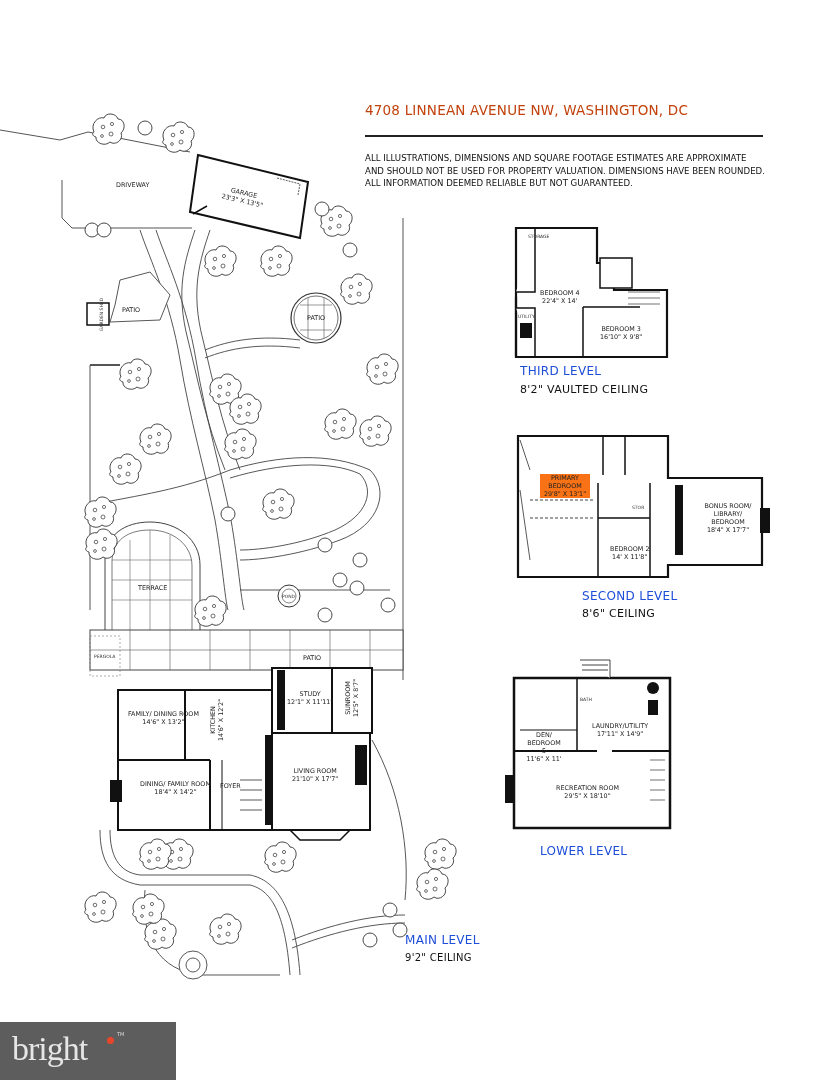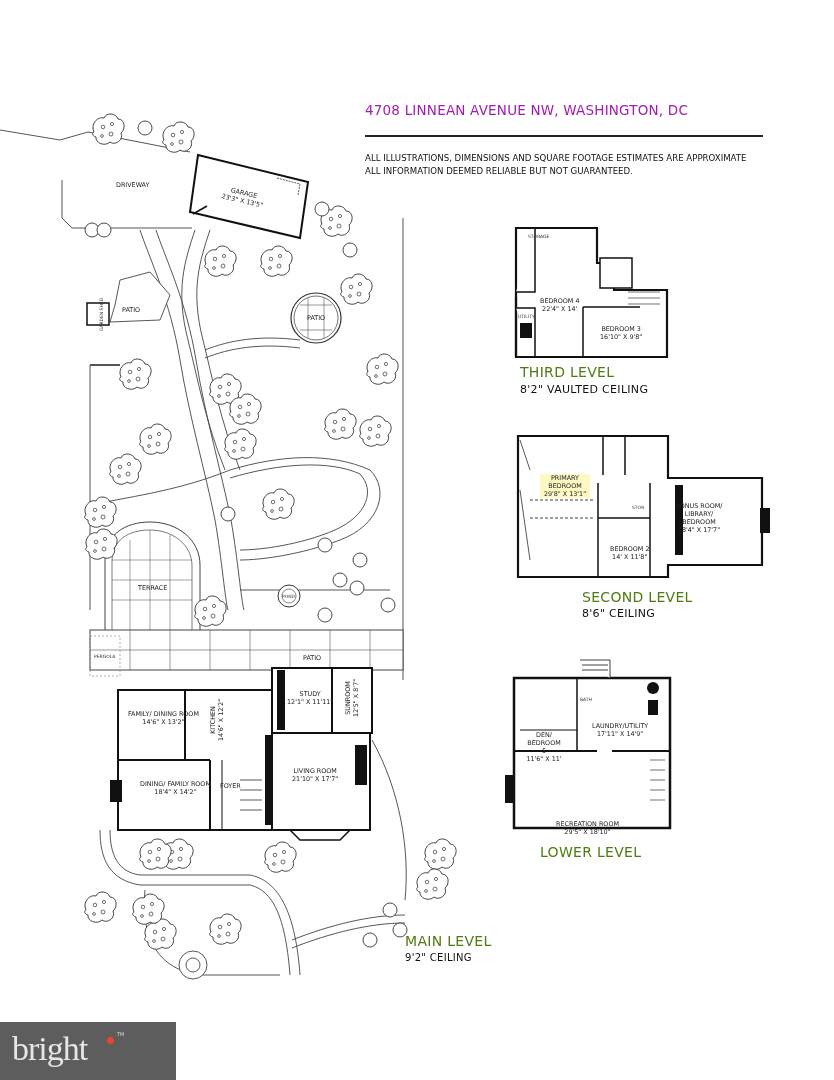"4708 LINNEAN AVENUE NW, WASHINGTON," .hdr-title { color: #a21caf -> #c2410c }
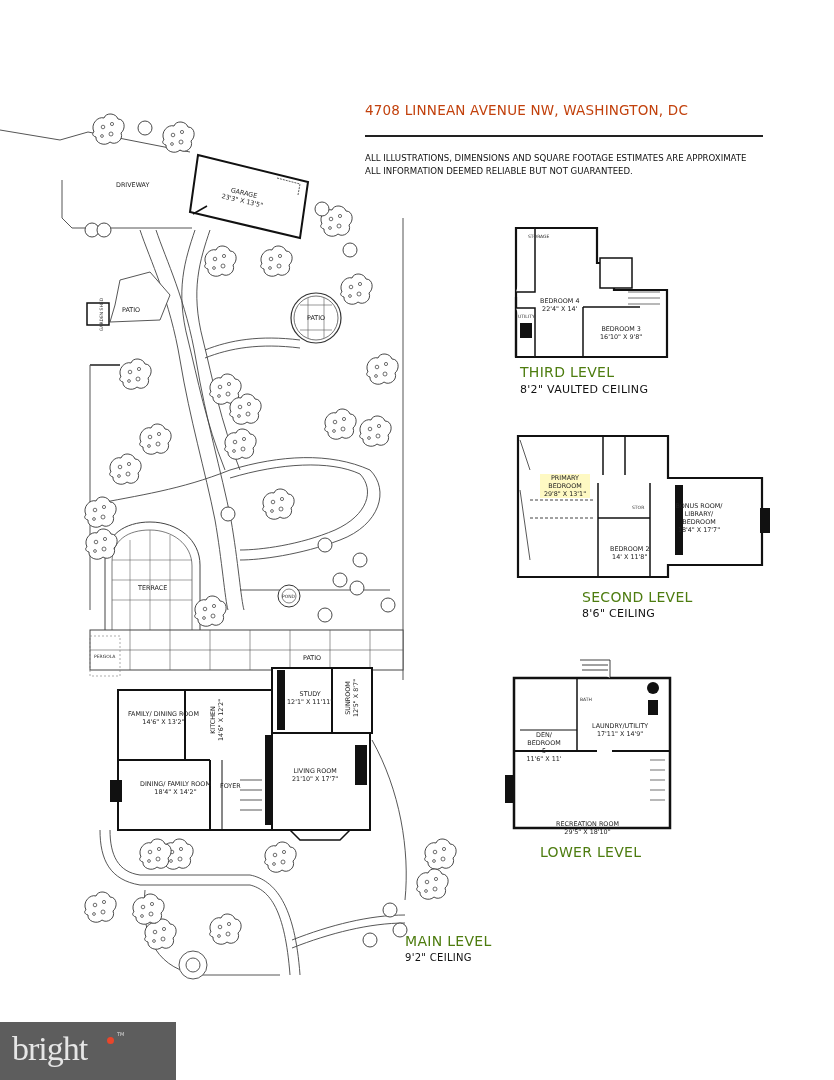"AND SHOULD NOT BE USED" div { html: none -> <div>AND SHOULD NOT BE USED FOR PROPERTY VALUATION. DIMENSIONS HAVE BEEN ROUNDED.</div> }
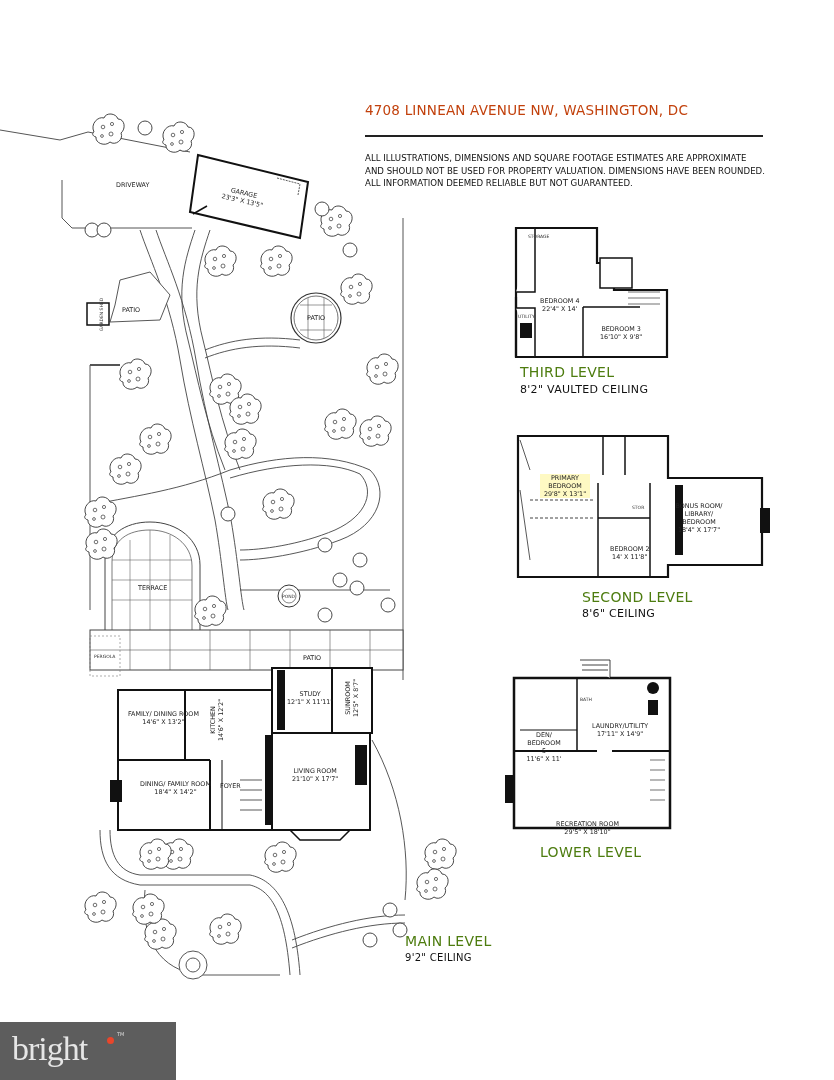"BEDROOM 4" div.abs { margin-top: 8px -> none }
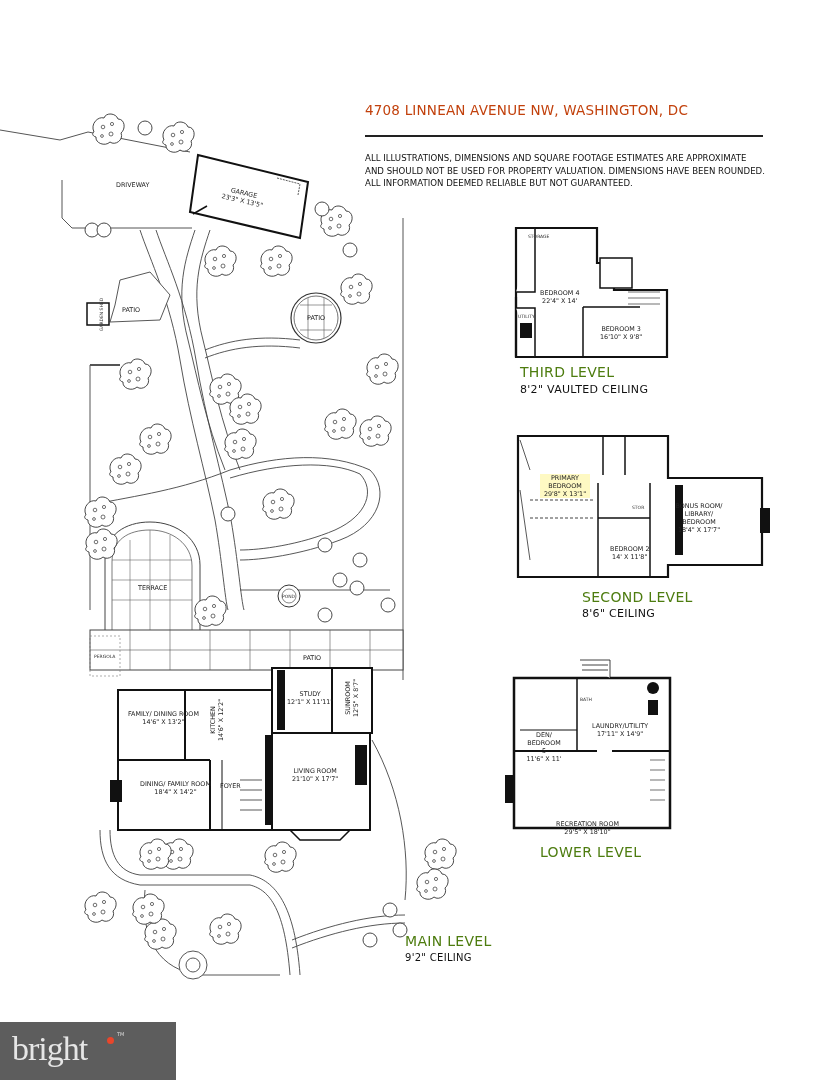"THIRD LEVEL" .lvl-title { color: #4d7c0f -> #1d4ed8; font-size: 14px -> 12px }
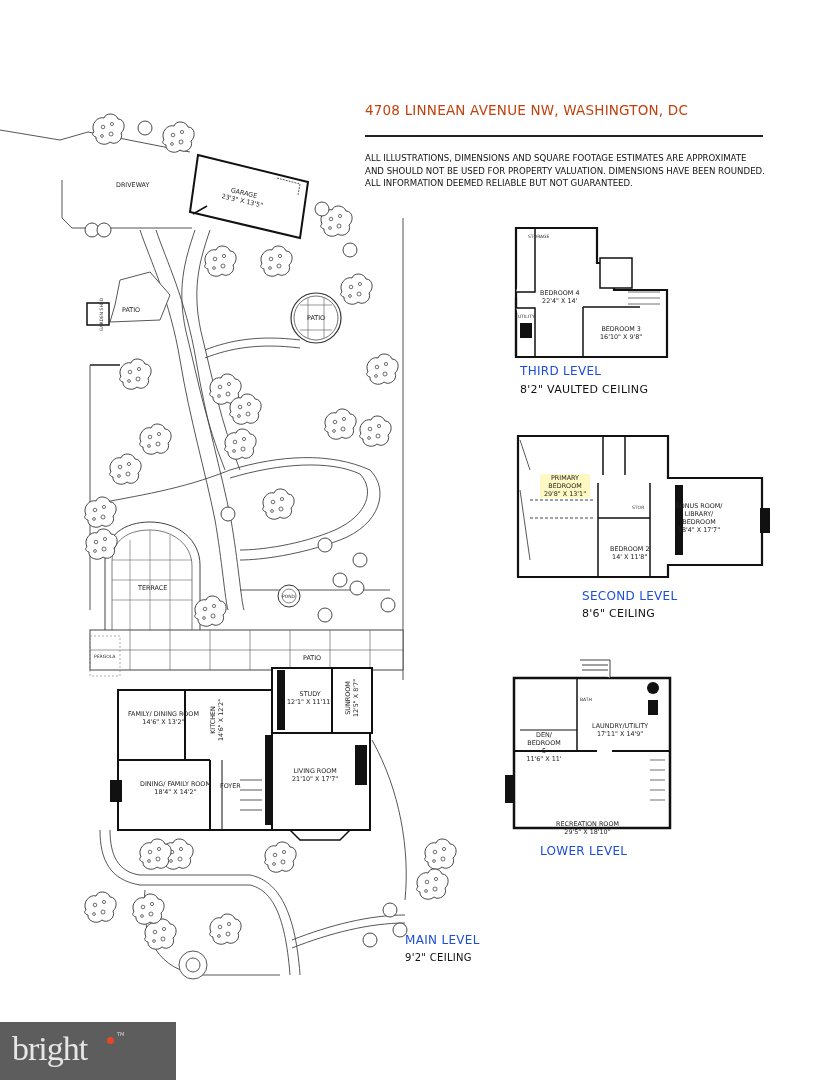"PRIMARY BEDROOM" div.abs { background: #fef9c3 -> #f97316 }
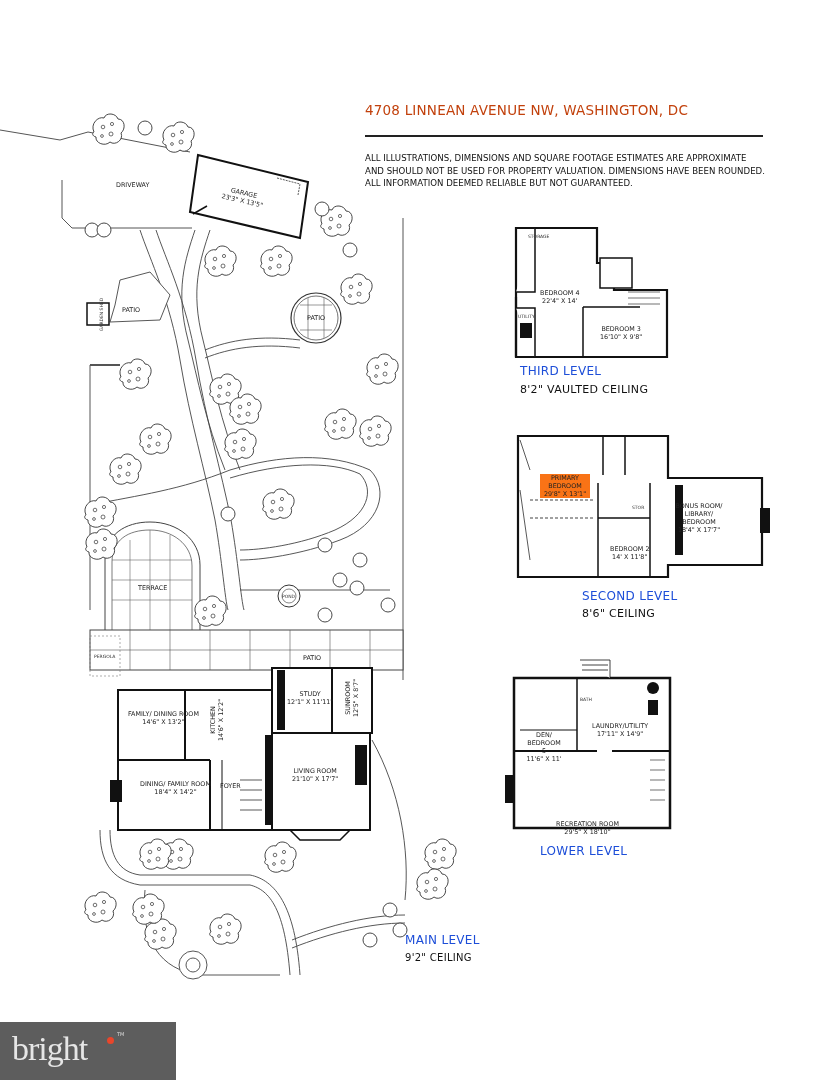"BONUS ROOM/ LIBRARY/ BEDROOM" div.abs { left: 674px -> 703px }
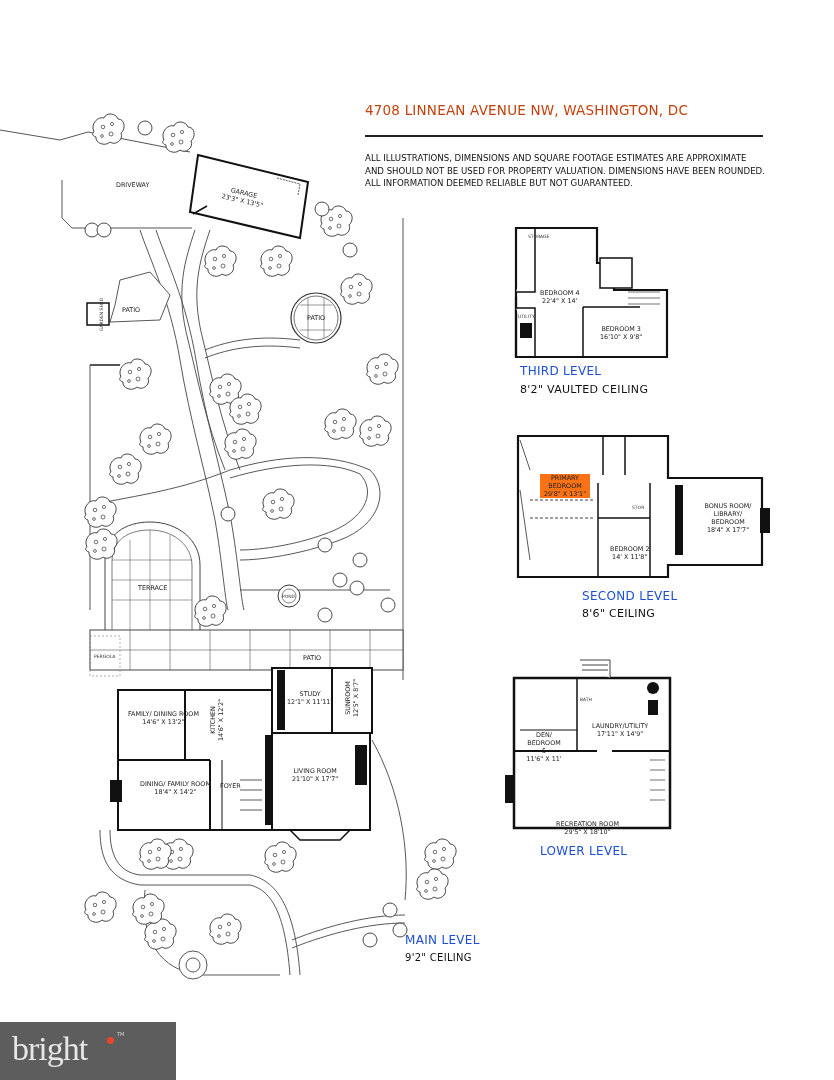"RECREATION ROOM" div.abs { margin-top: 36px -> none }
